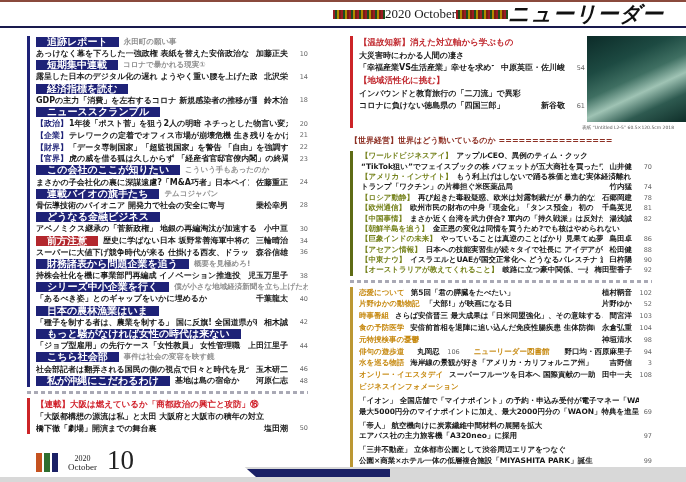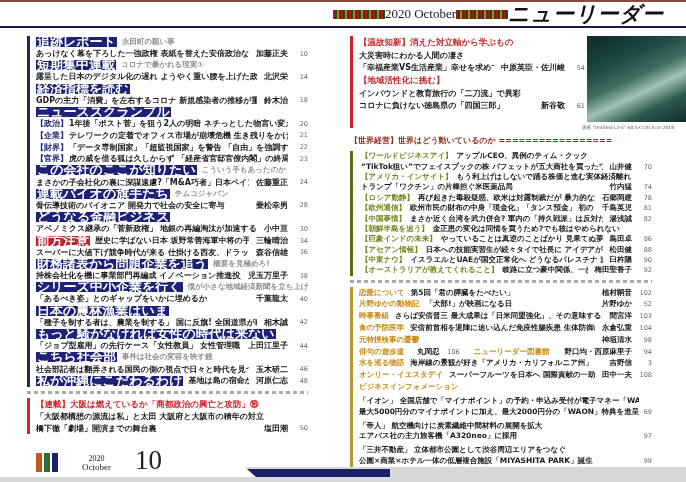"追跡レポート" .tagbox { font-size: 13px -> 10px; padding: 1px 1px -> 1px 11px }
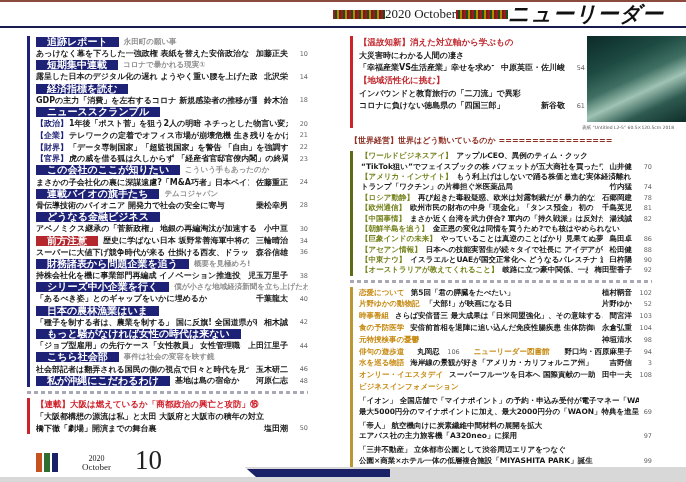"2020" .foot-inner { gap: 24px -> 10px }
